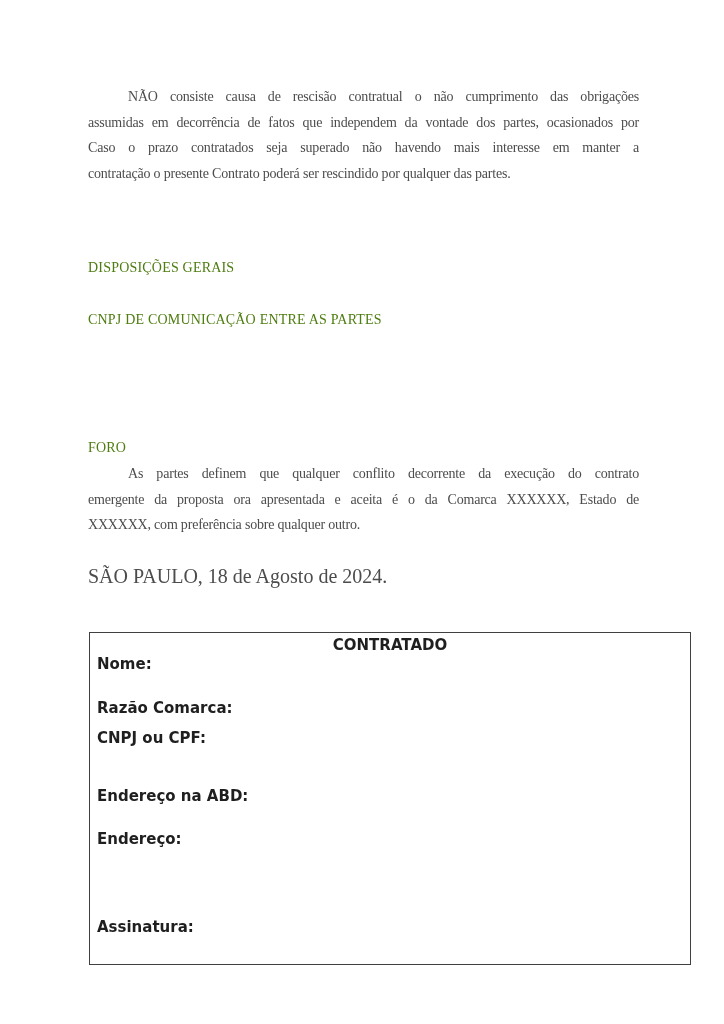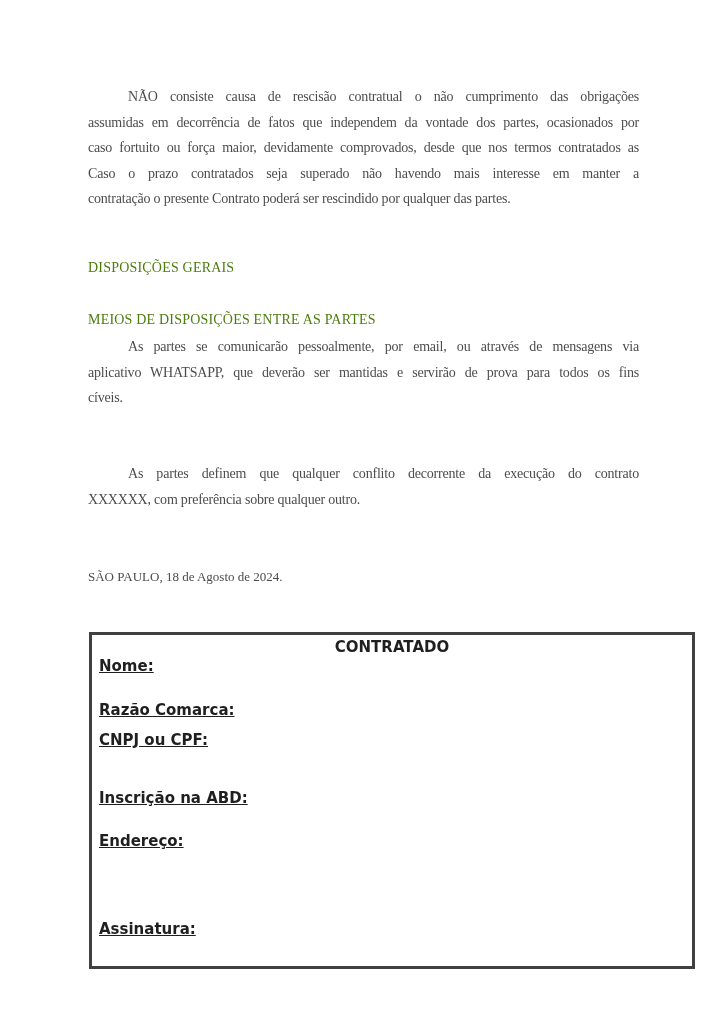"caso fortuito ou força maior," span.ln { html: <span>caso fortuito ou força maior, devidamente comprovados, desde que nos termos contratados as</span> -> none }
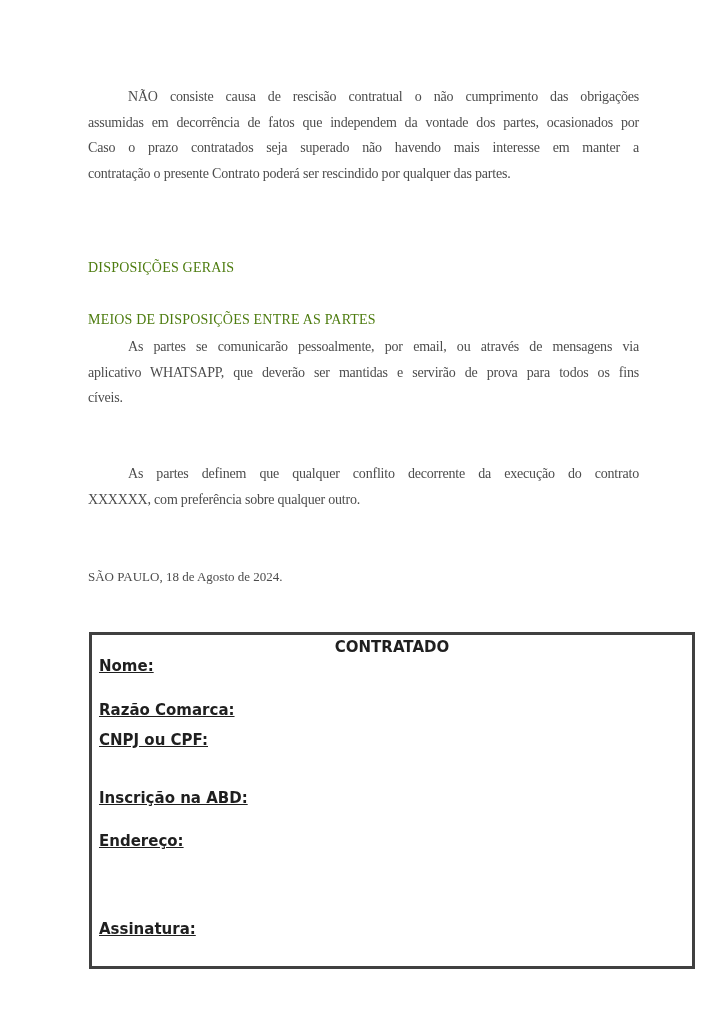"MEIOS DE DISPOSIÇÕES ENTRE AS" div.heading { text: MEIOS DE DISPOSIÇÕES -> CNPJ DE COMUNICAÇÃO }
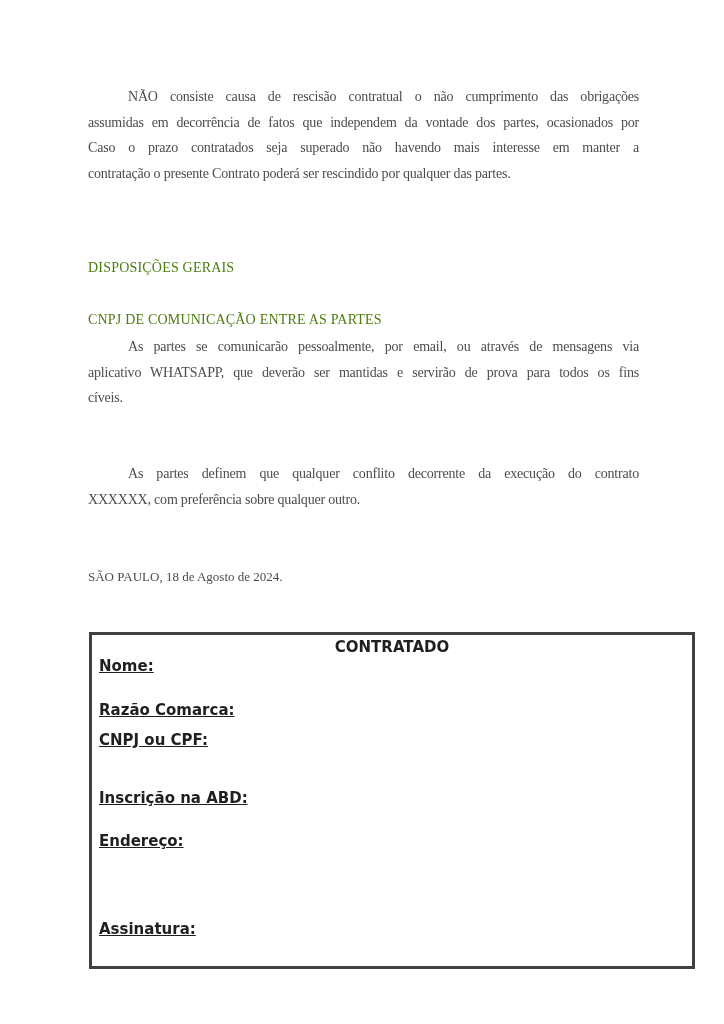"As partes se comunicarão pessoalmente," div.textblock { html: <div> <span>As partes se comunicarão pessoalmente, por email, ou através de mensagens via</span> <span>aplicativo WHATSAPP, que deverão ser mantidas e servirão de prova para todos os fins</span> <span>cíveis.</span> </div> -> none }
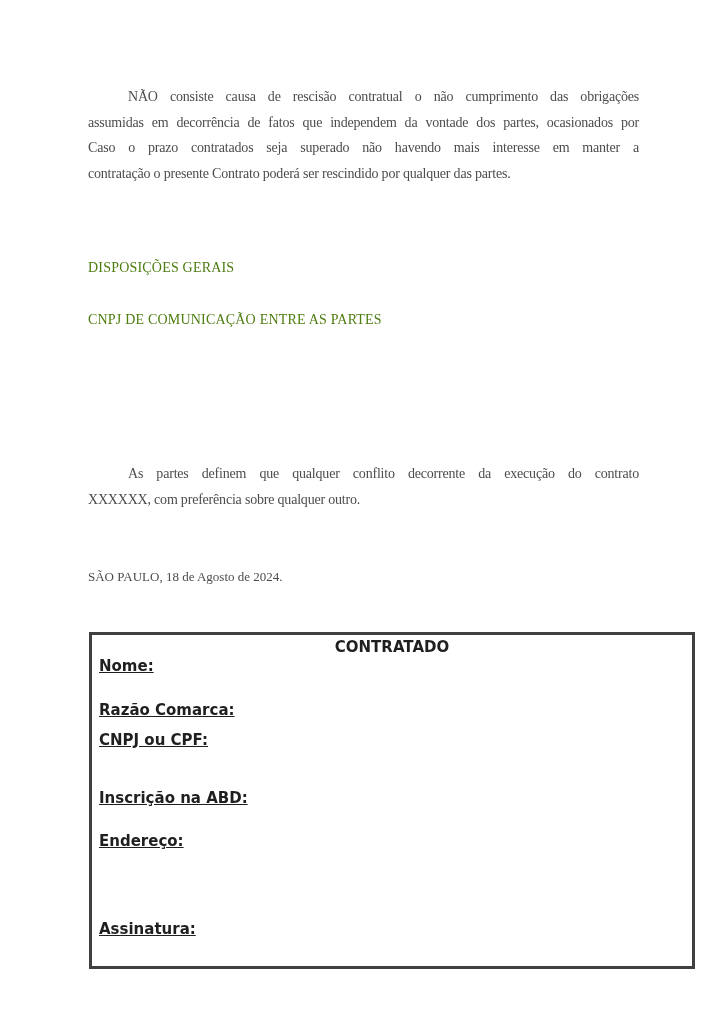"FORO" div.heading { html: none -> <div>FORO</div> }
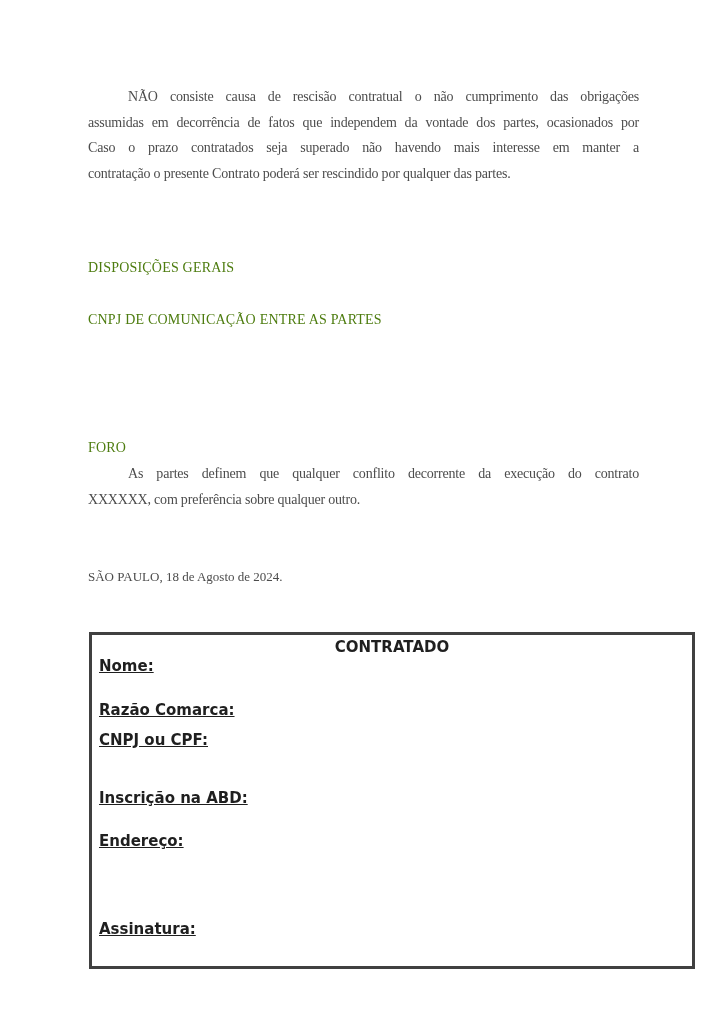"emergente da proposta ora apresentada" span.ln { html: none -> <span>emergente da proposta ora apresentada e aceita é o da Comarca XXXXXX, Estado de</span> }
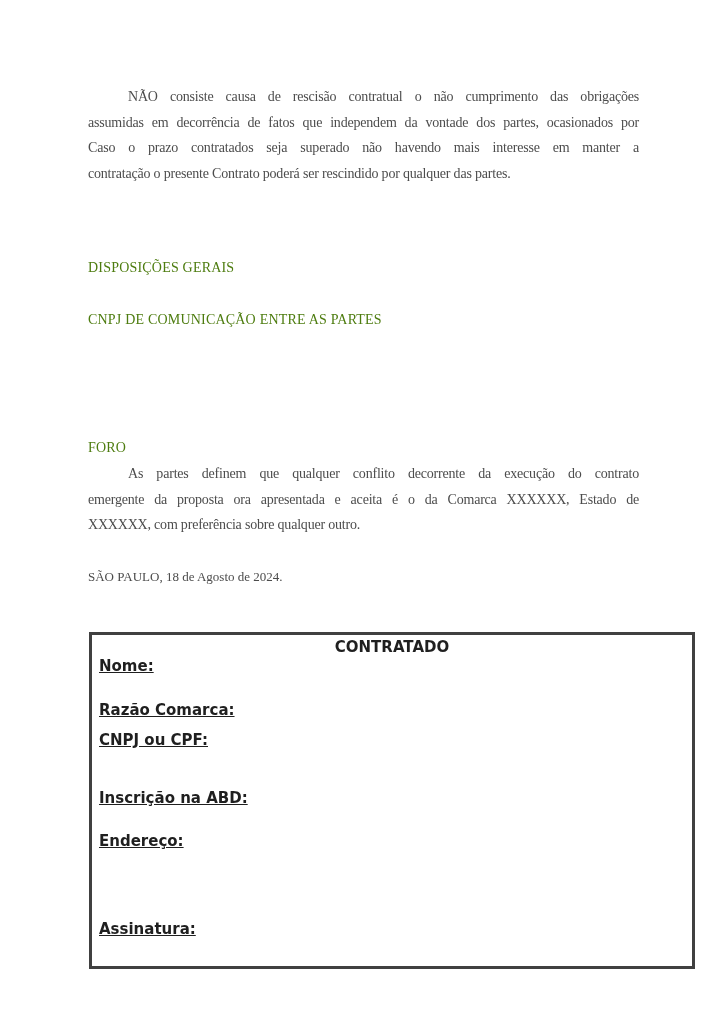"SÃO PAULO, 18 de Agosto" .dateline { font-size: 13px -> 20px }
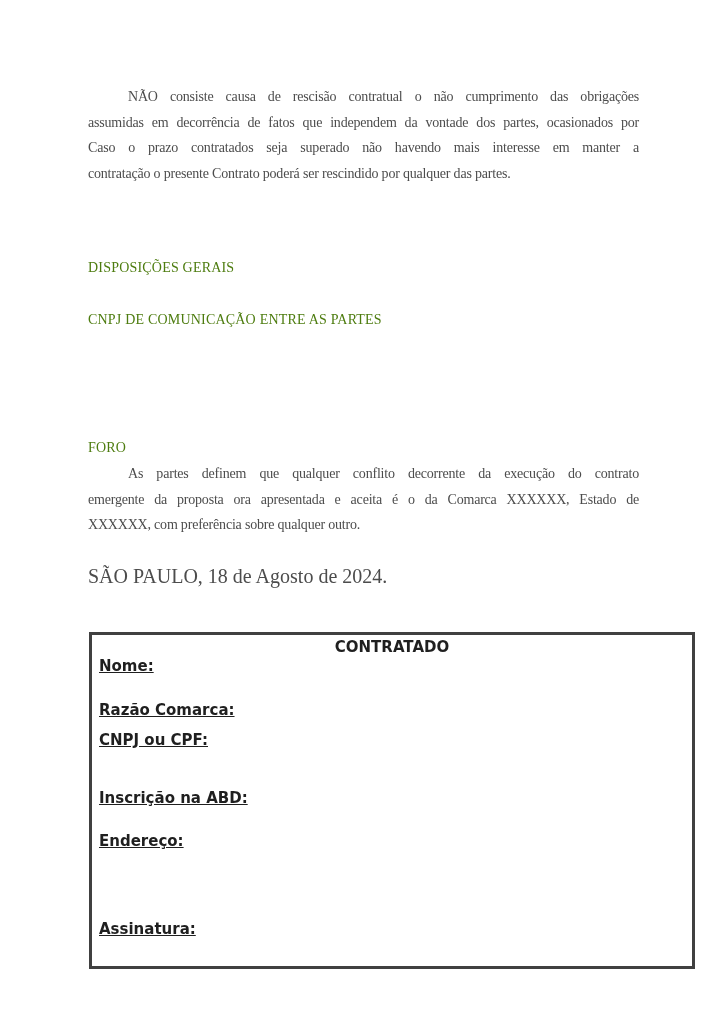"CONTRATADO" .cbox { border: 3px solid #404040 -> 1px solid #404040 }
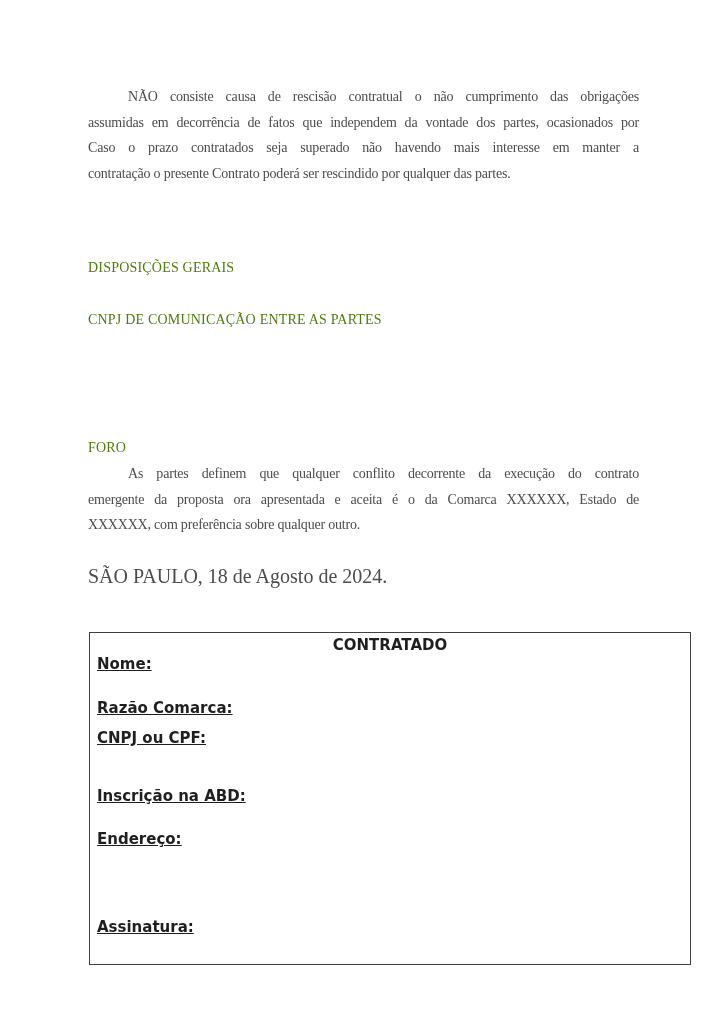"Nome:" .cbox-field { text-decoration: underline -> none }
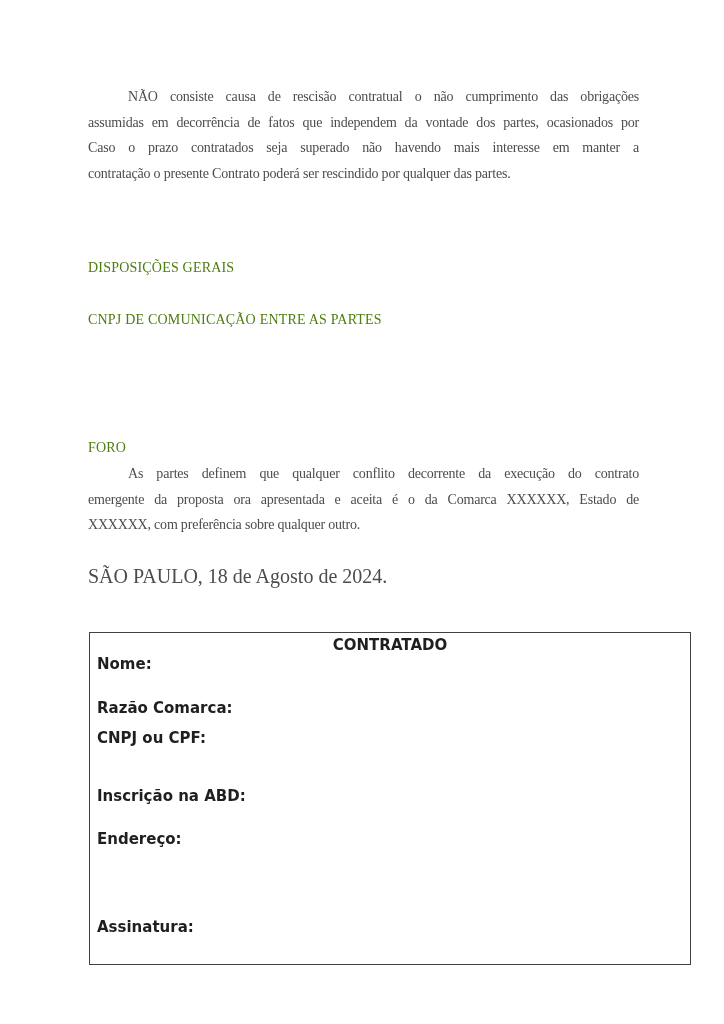"Inscrição na ABD:" div.cbox-field { text: Inscrição -> Endereço }
